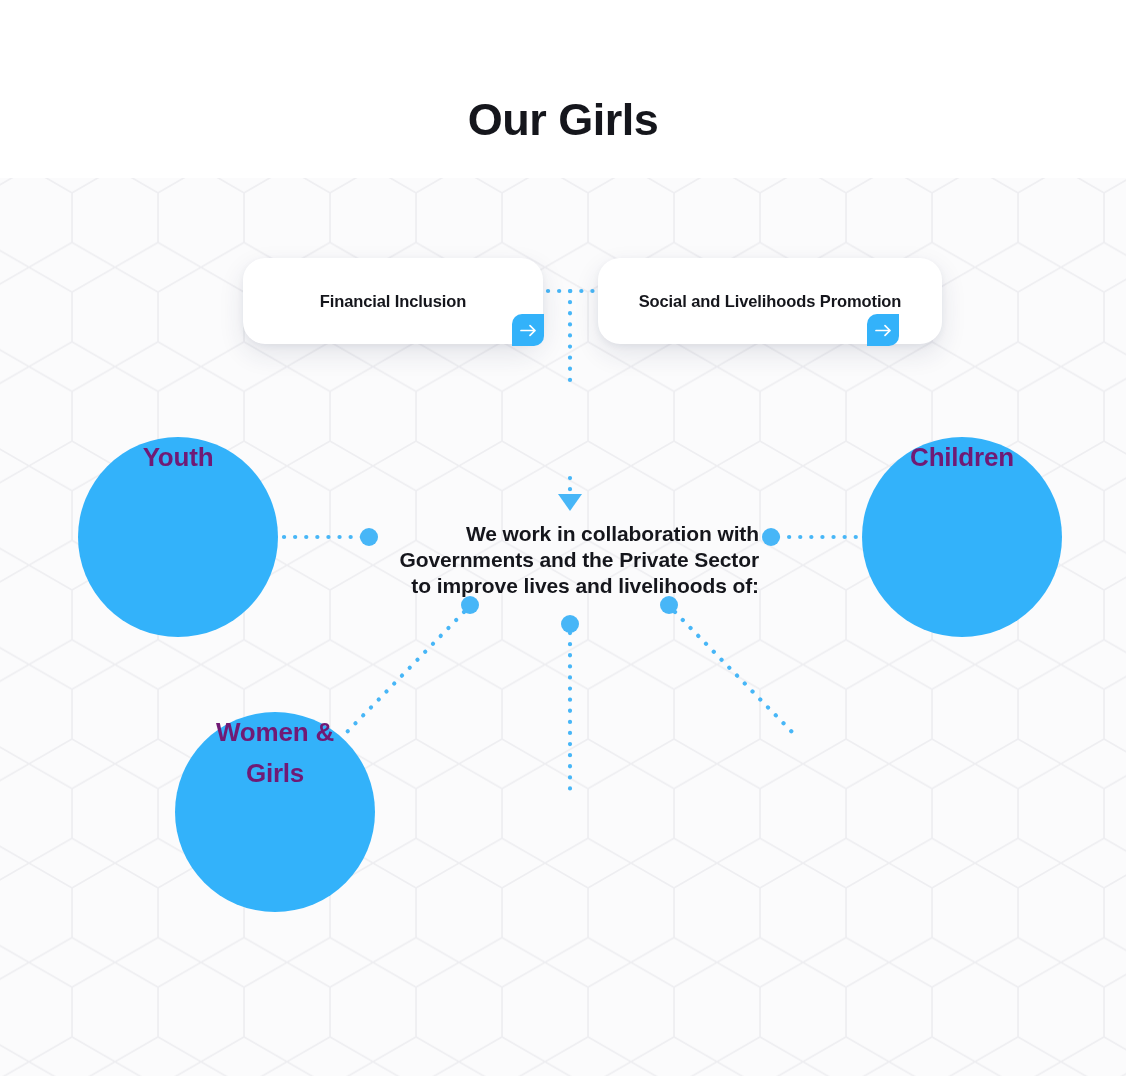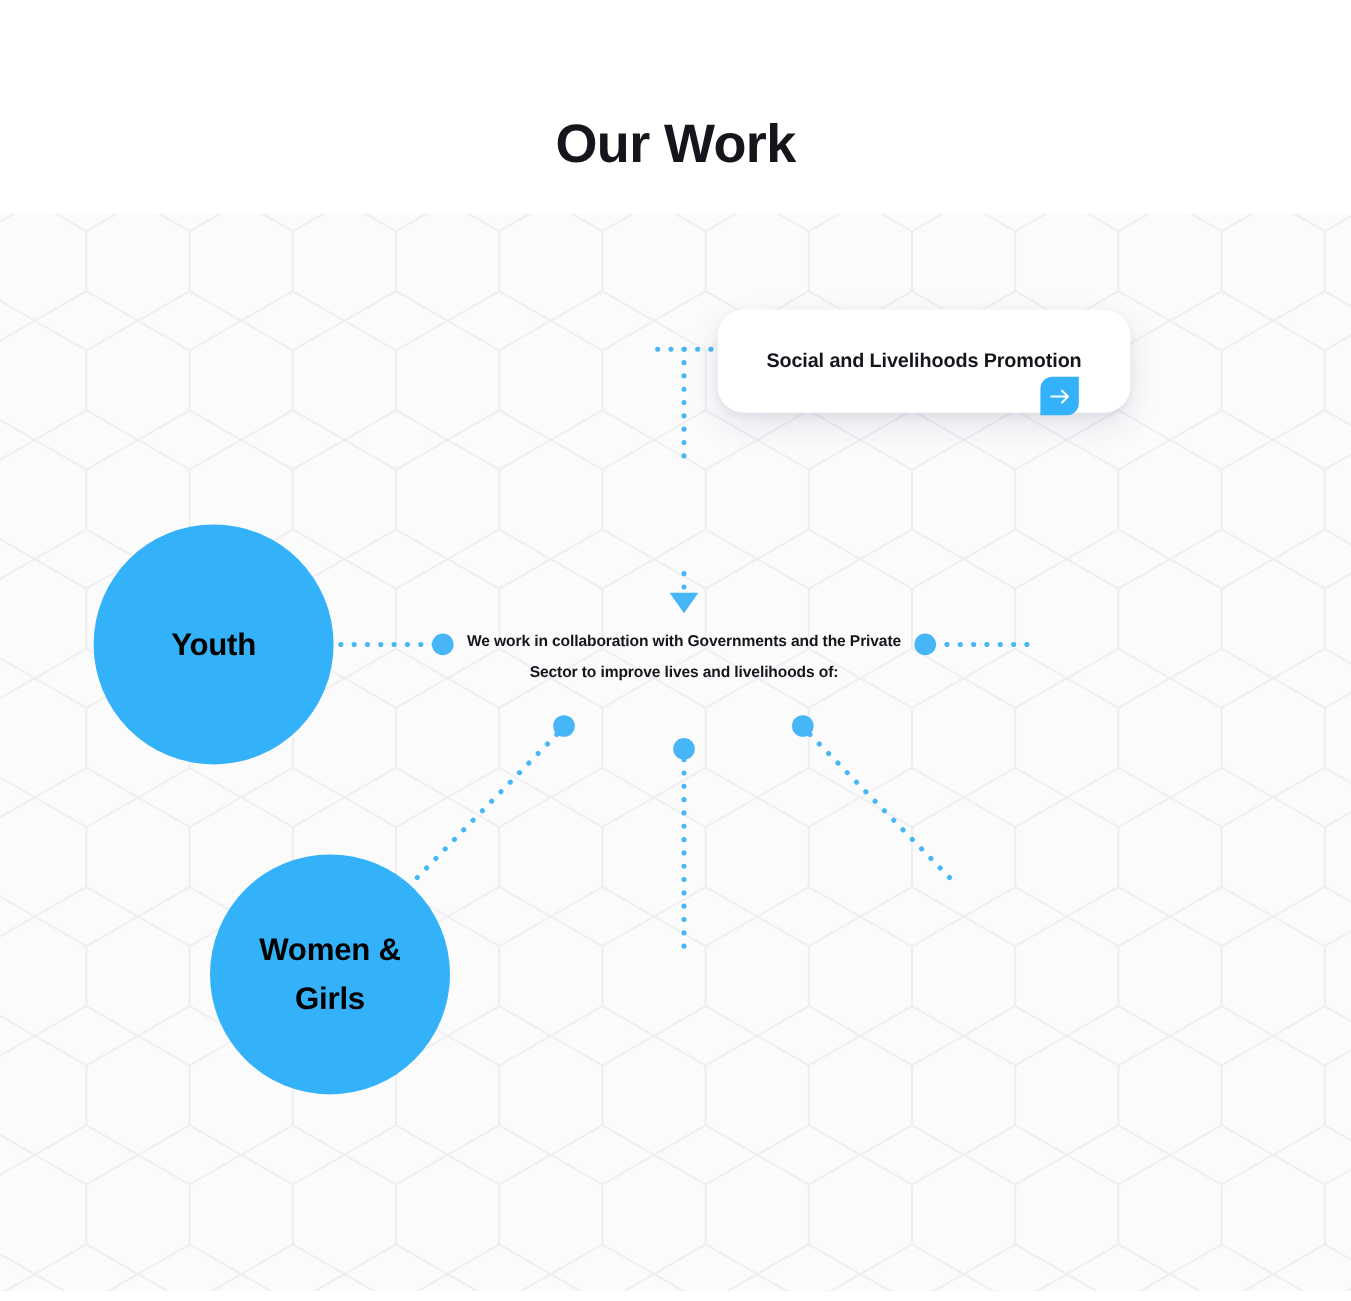"Our Work" div { text: Work -> Girls }
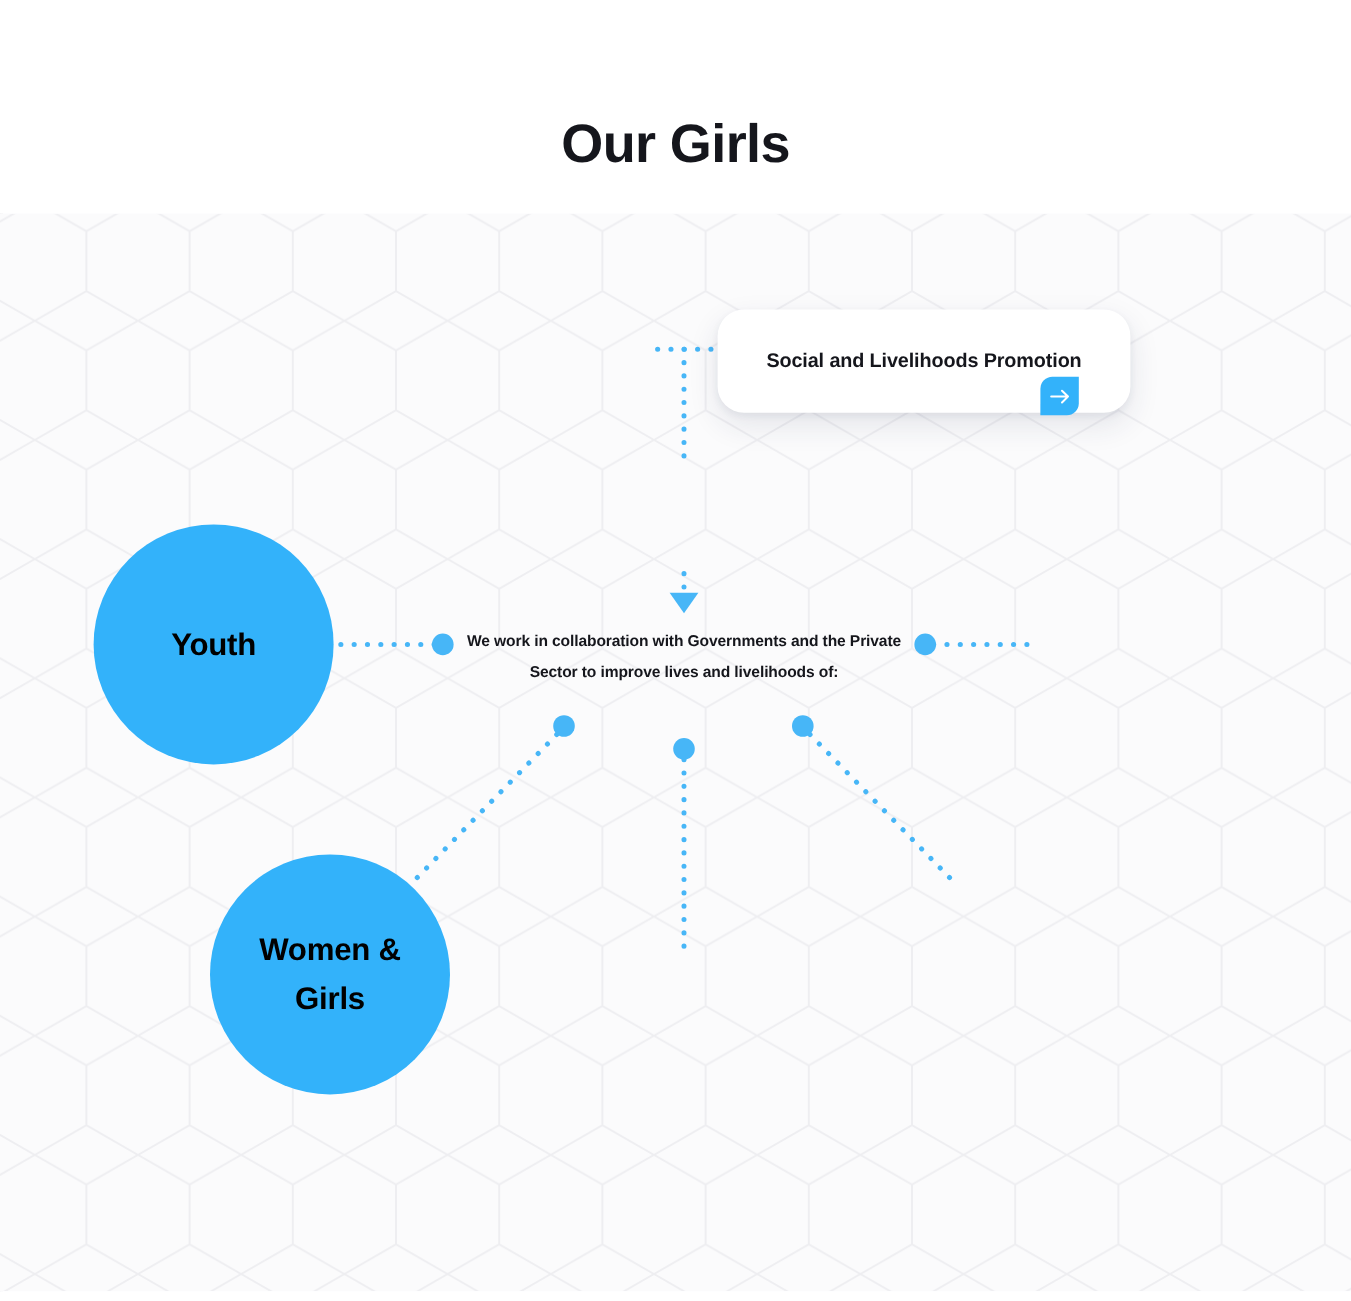"Financial Inclusion" div.card { html: none -> <div> <div>Financial Inclusion</div> <div> <svg> <path></path> </svg> </div> </div> }
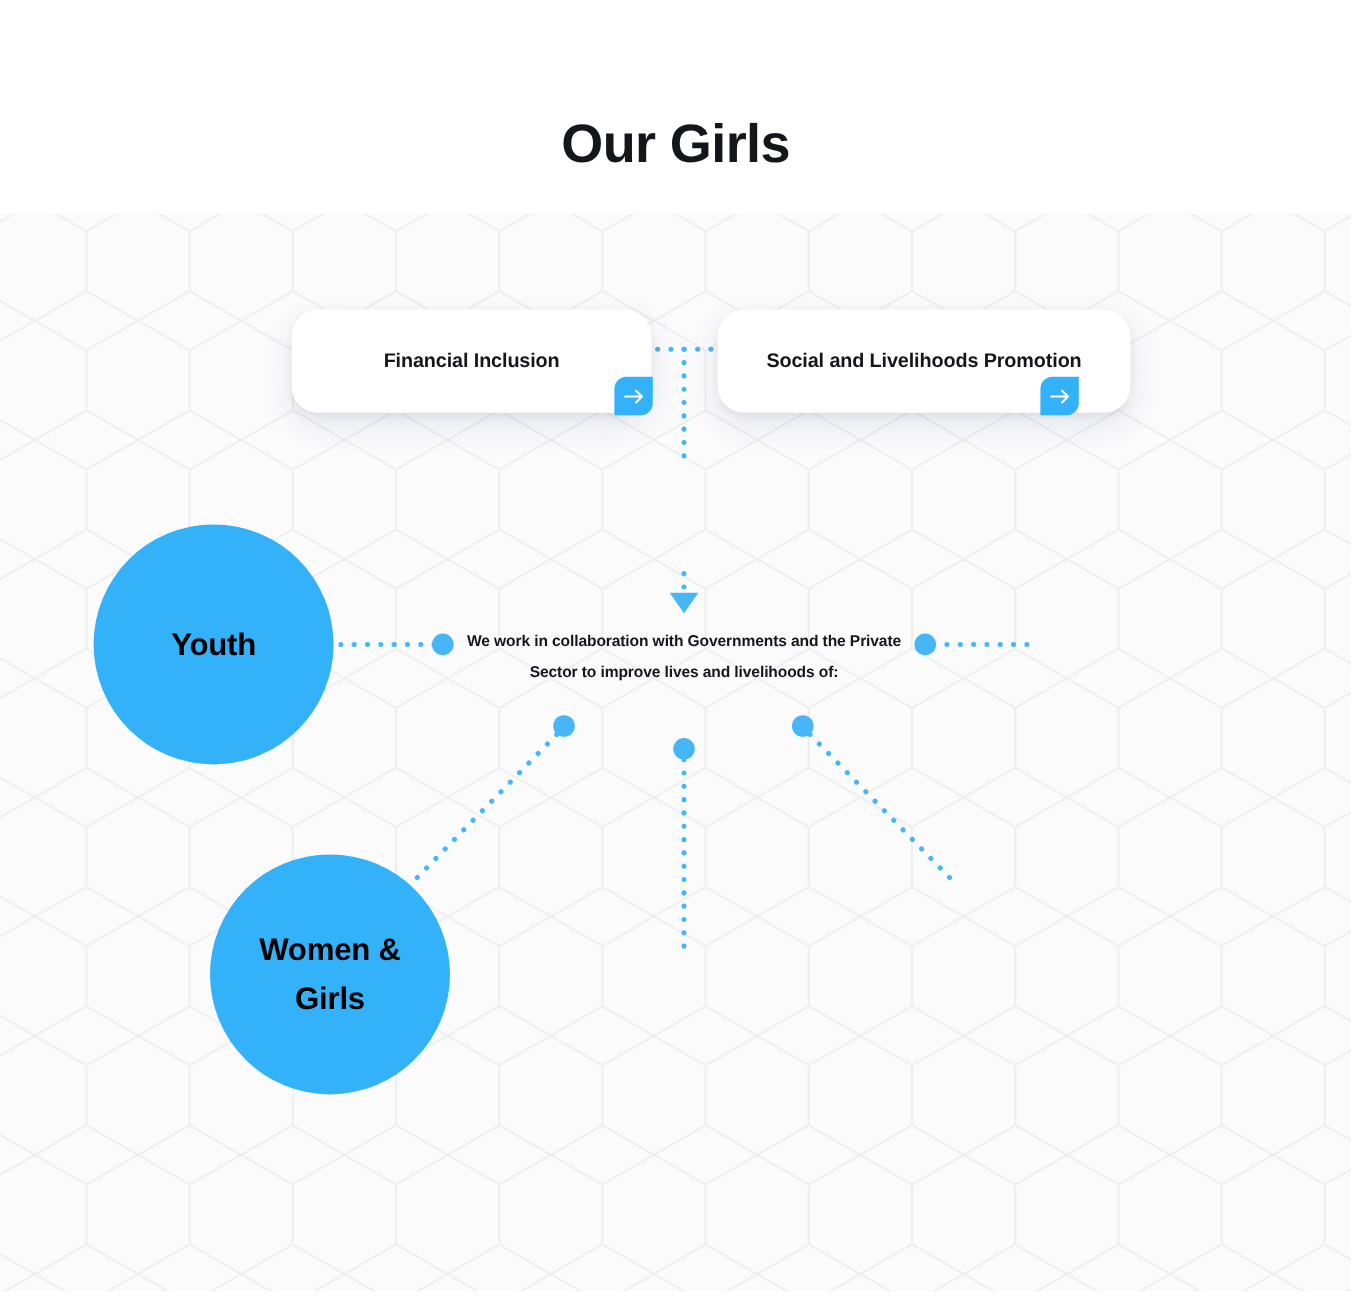"Youth" .circle { align-items: center -> flex-start; color: #000000 -> #701a75 }
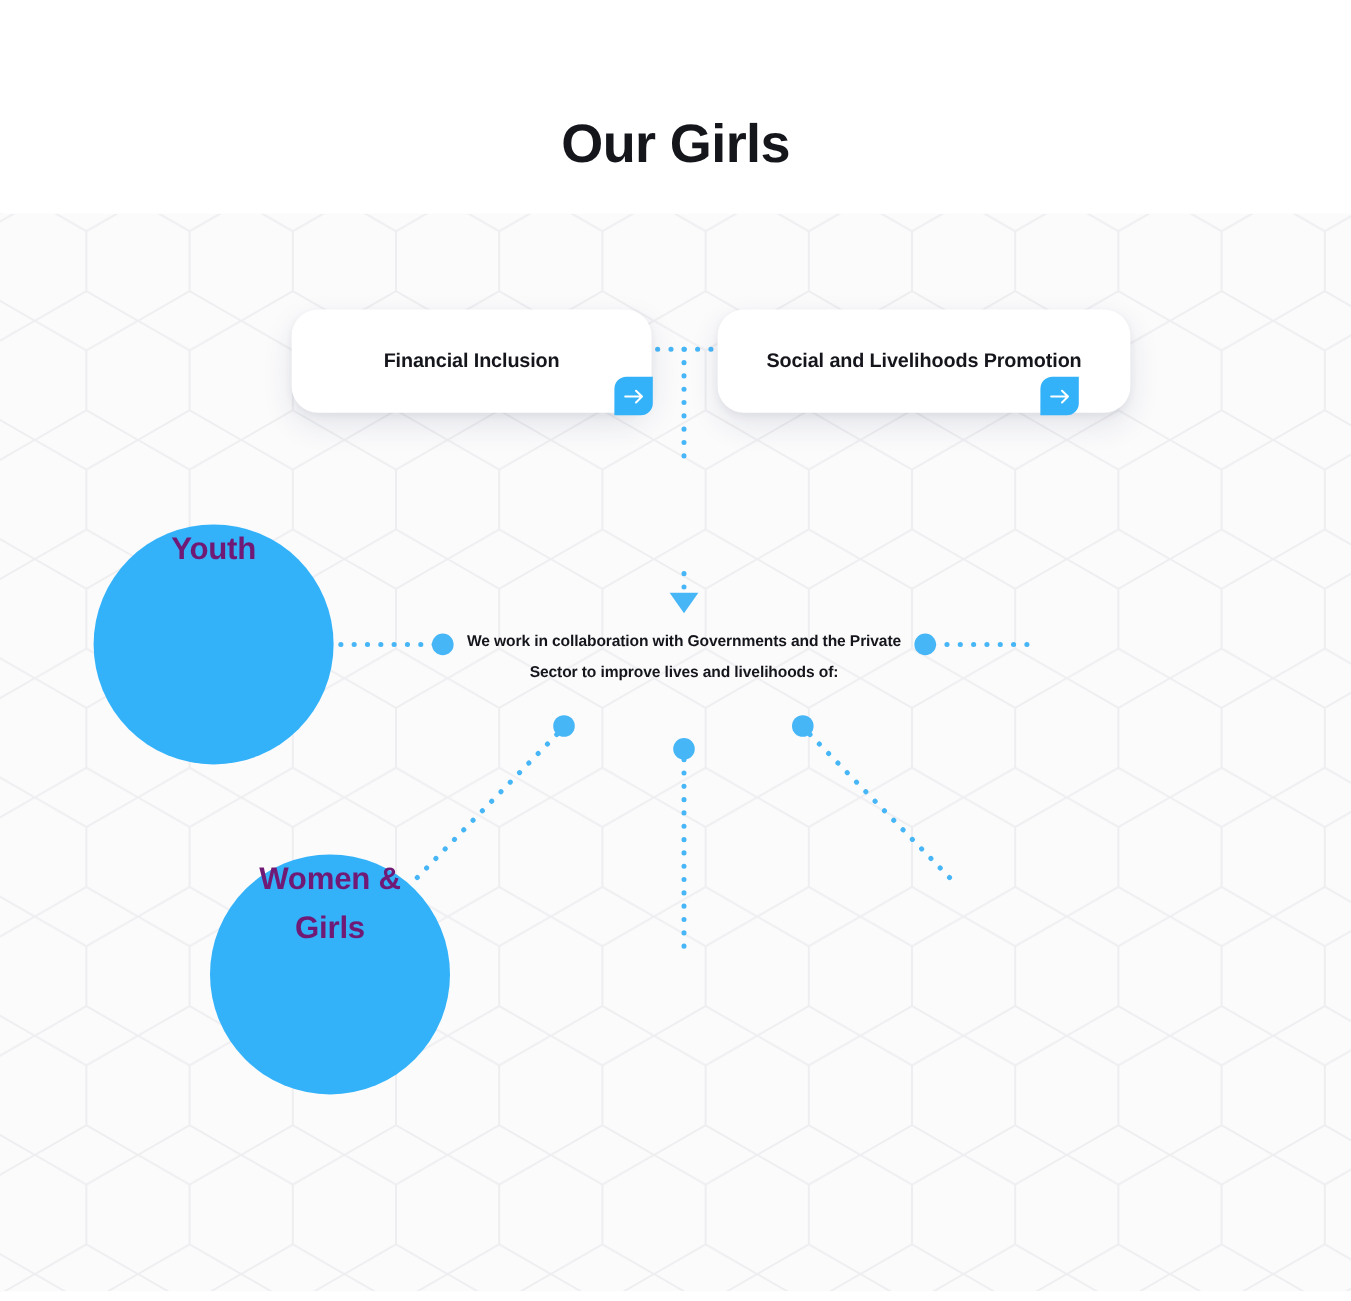"Children" div.circle { html: none -> <div> <span>Children</span> </div> }
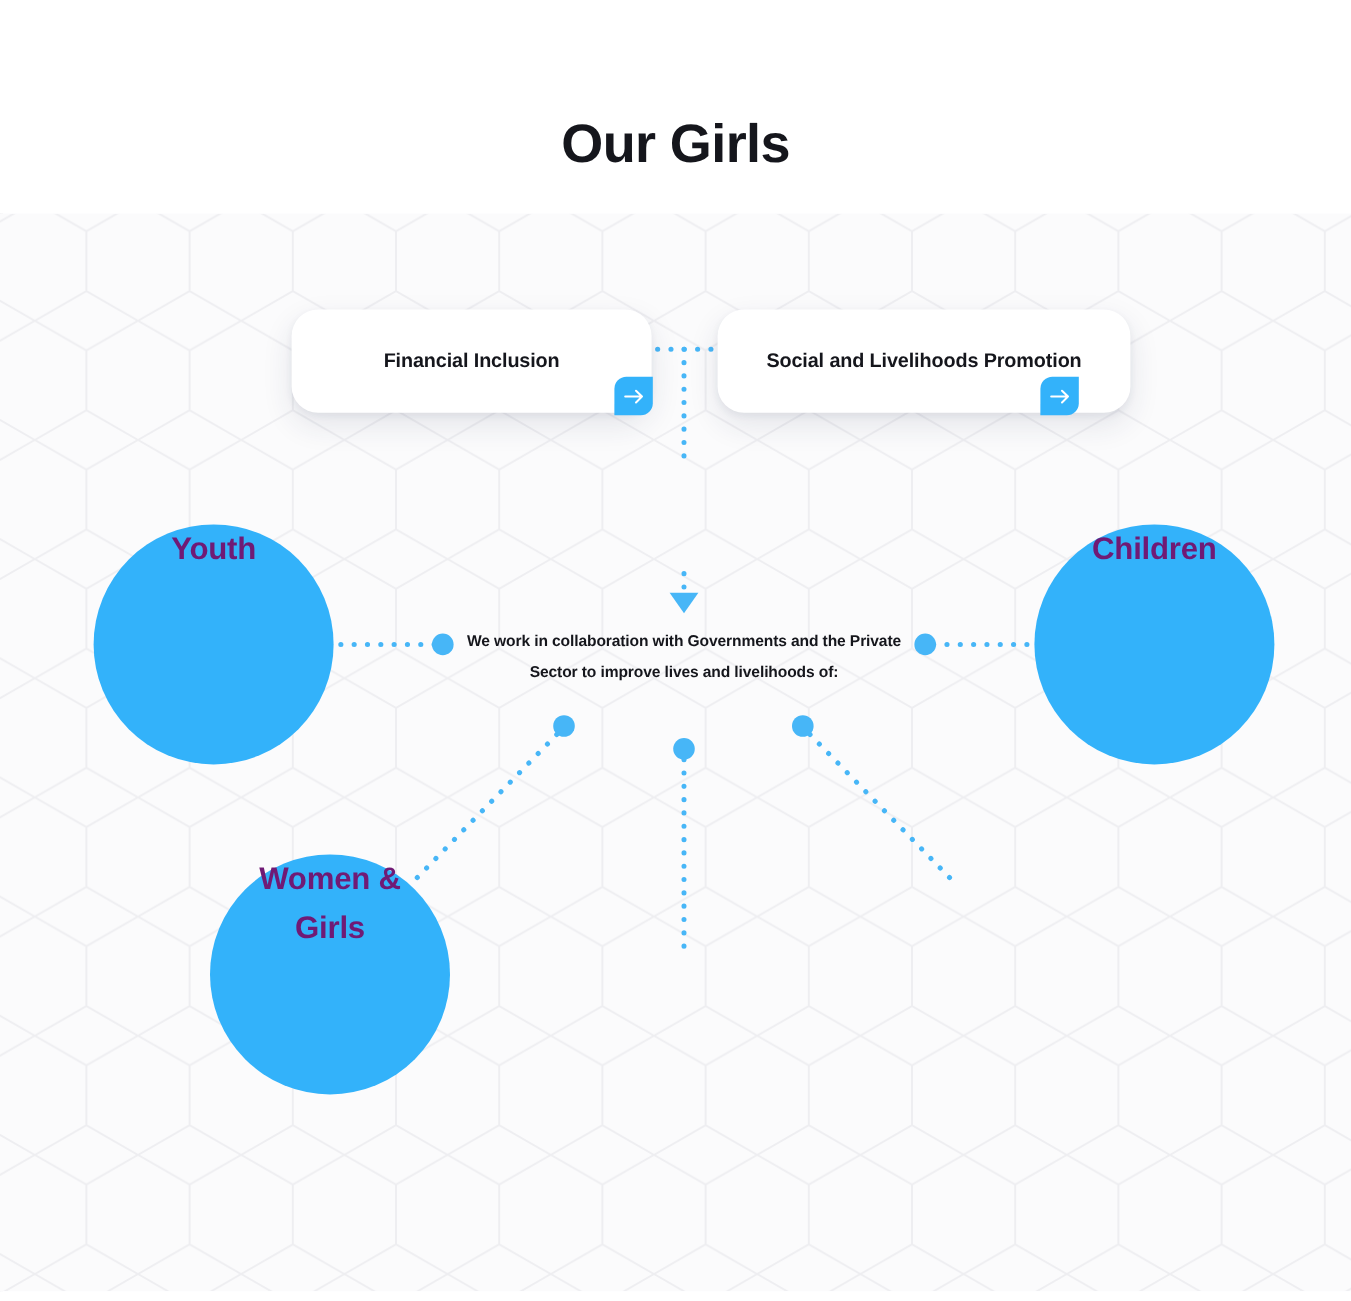"We work in collaboration with" #center-text { font-size: 13px -> 21px; text-align: center -> right }
